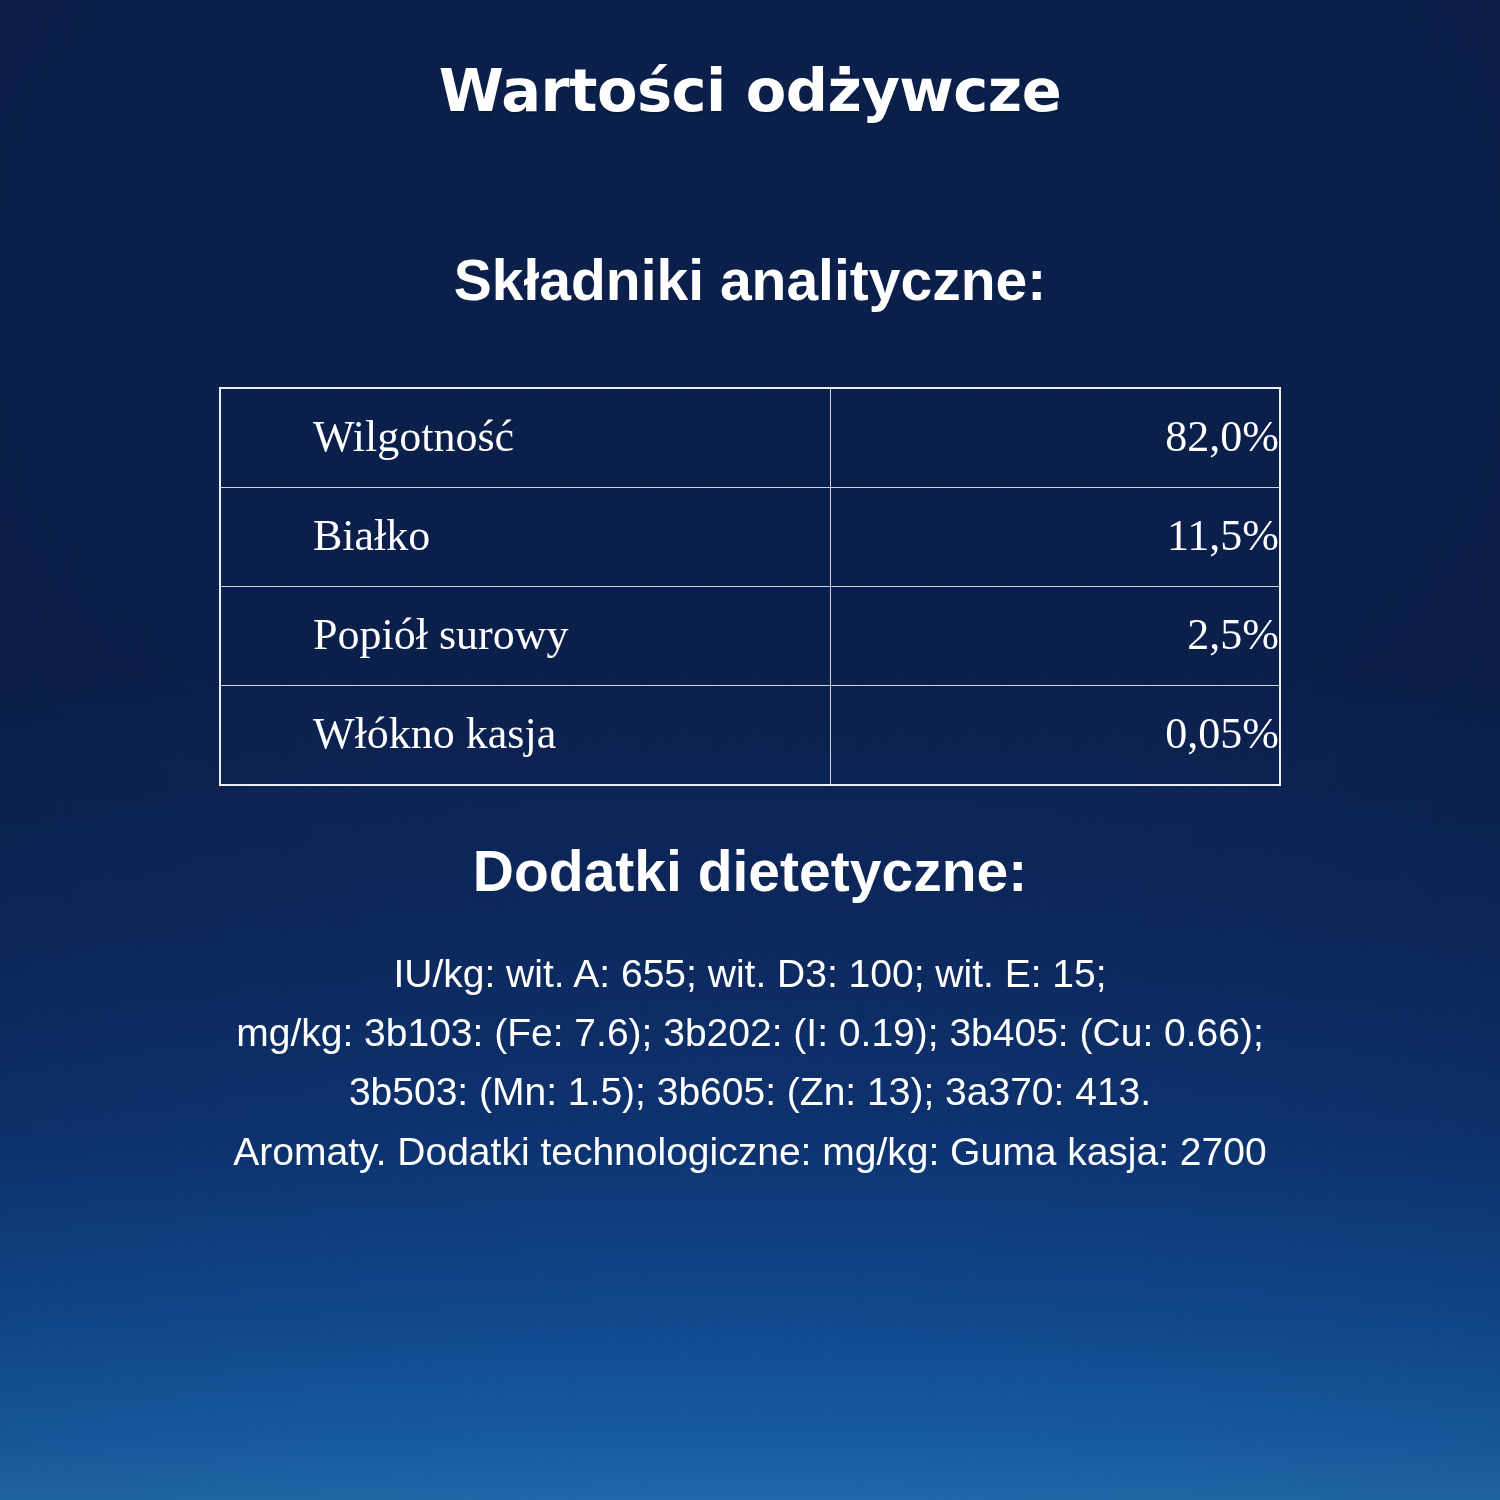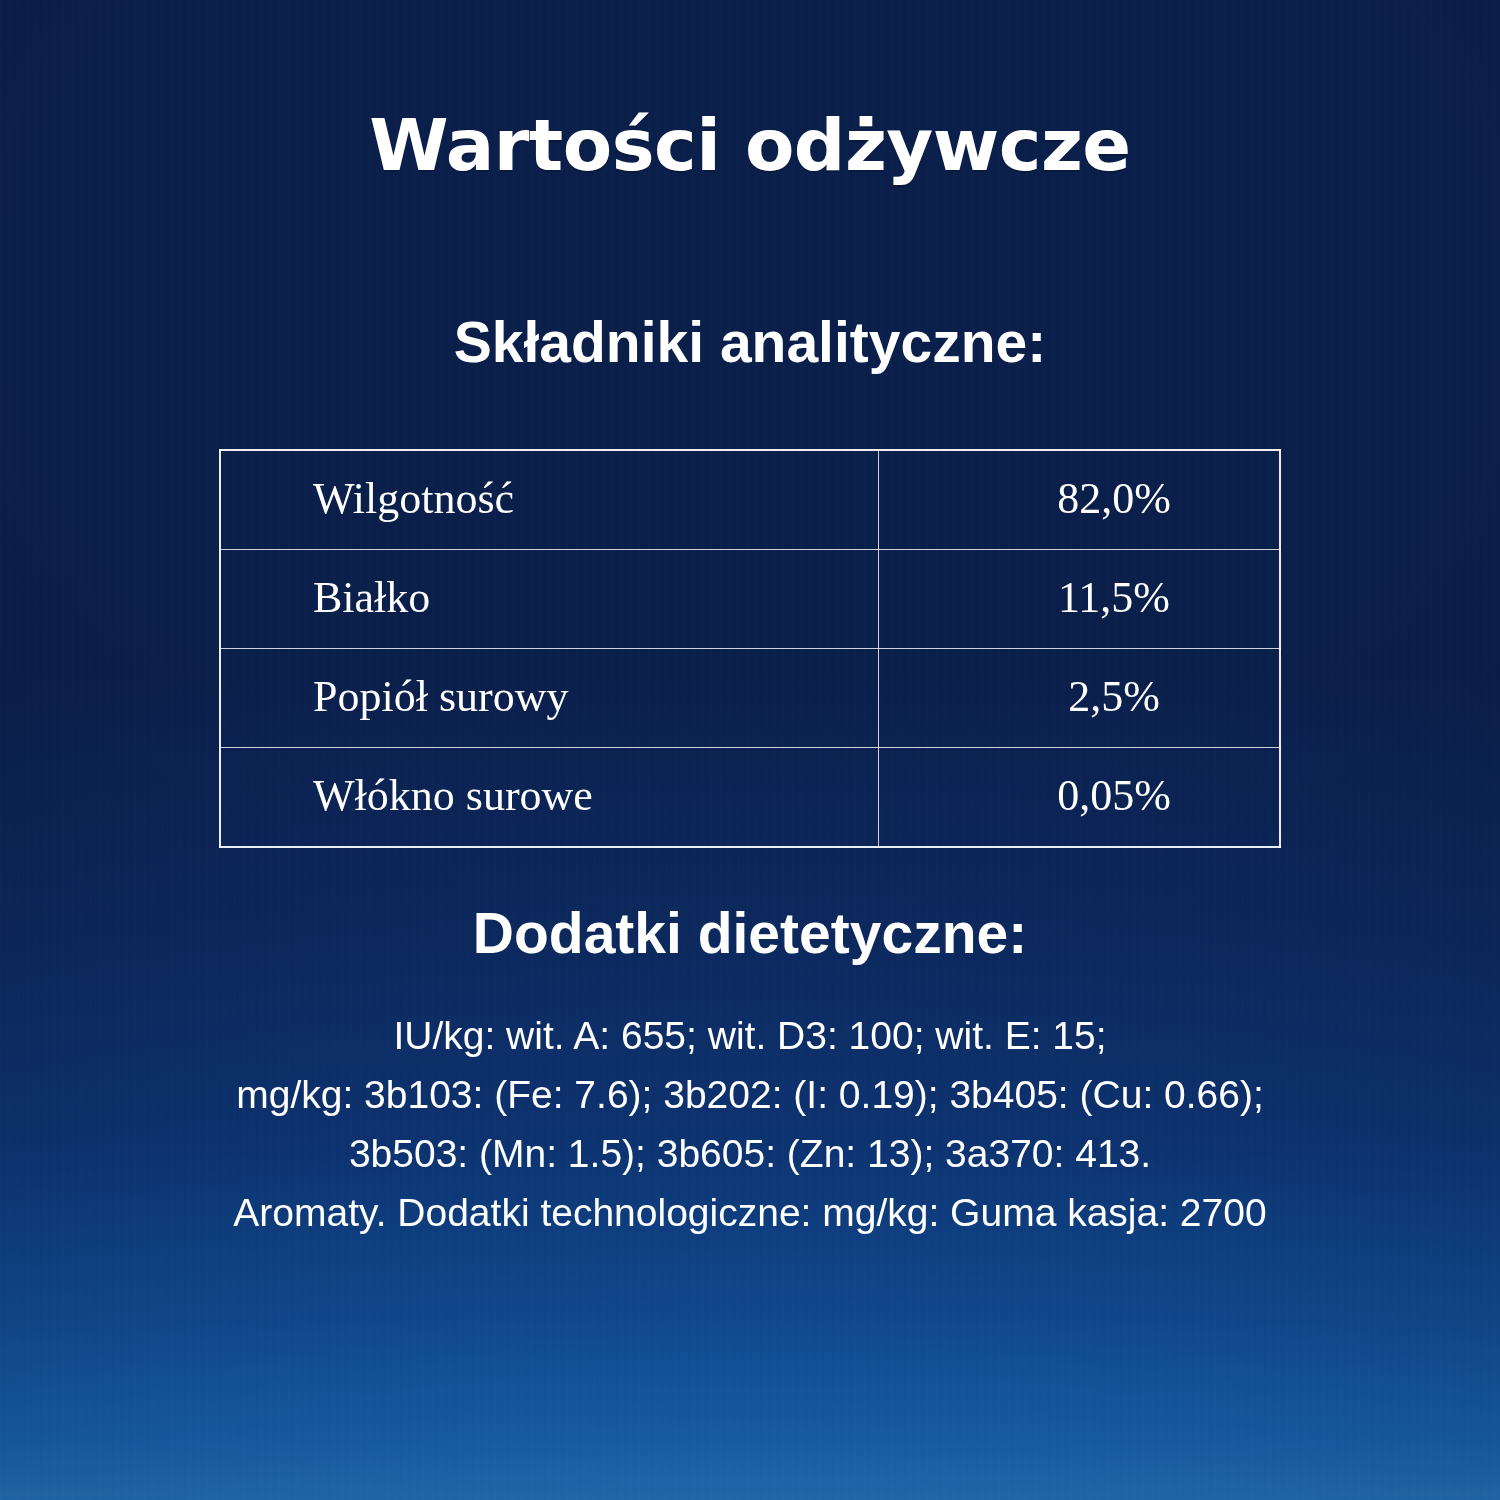"Wartości odżywcze" .poster-title { font-size: 72px -> 59px; padding-top: 108px -> 60px }
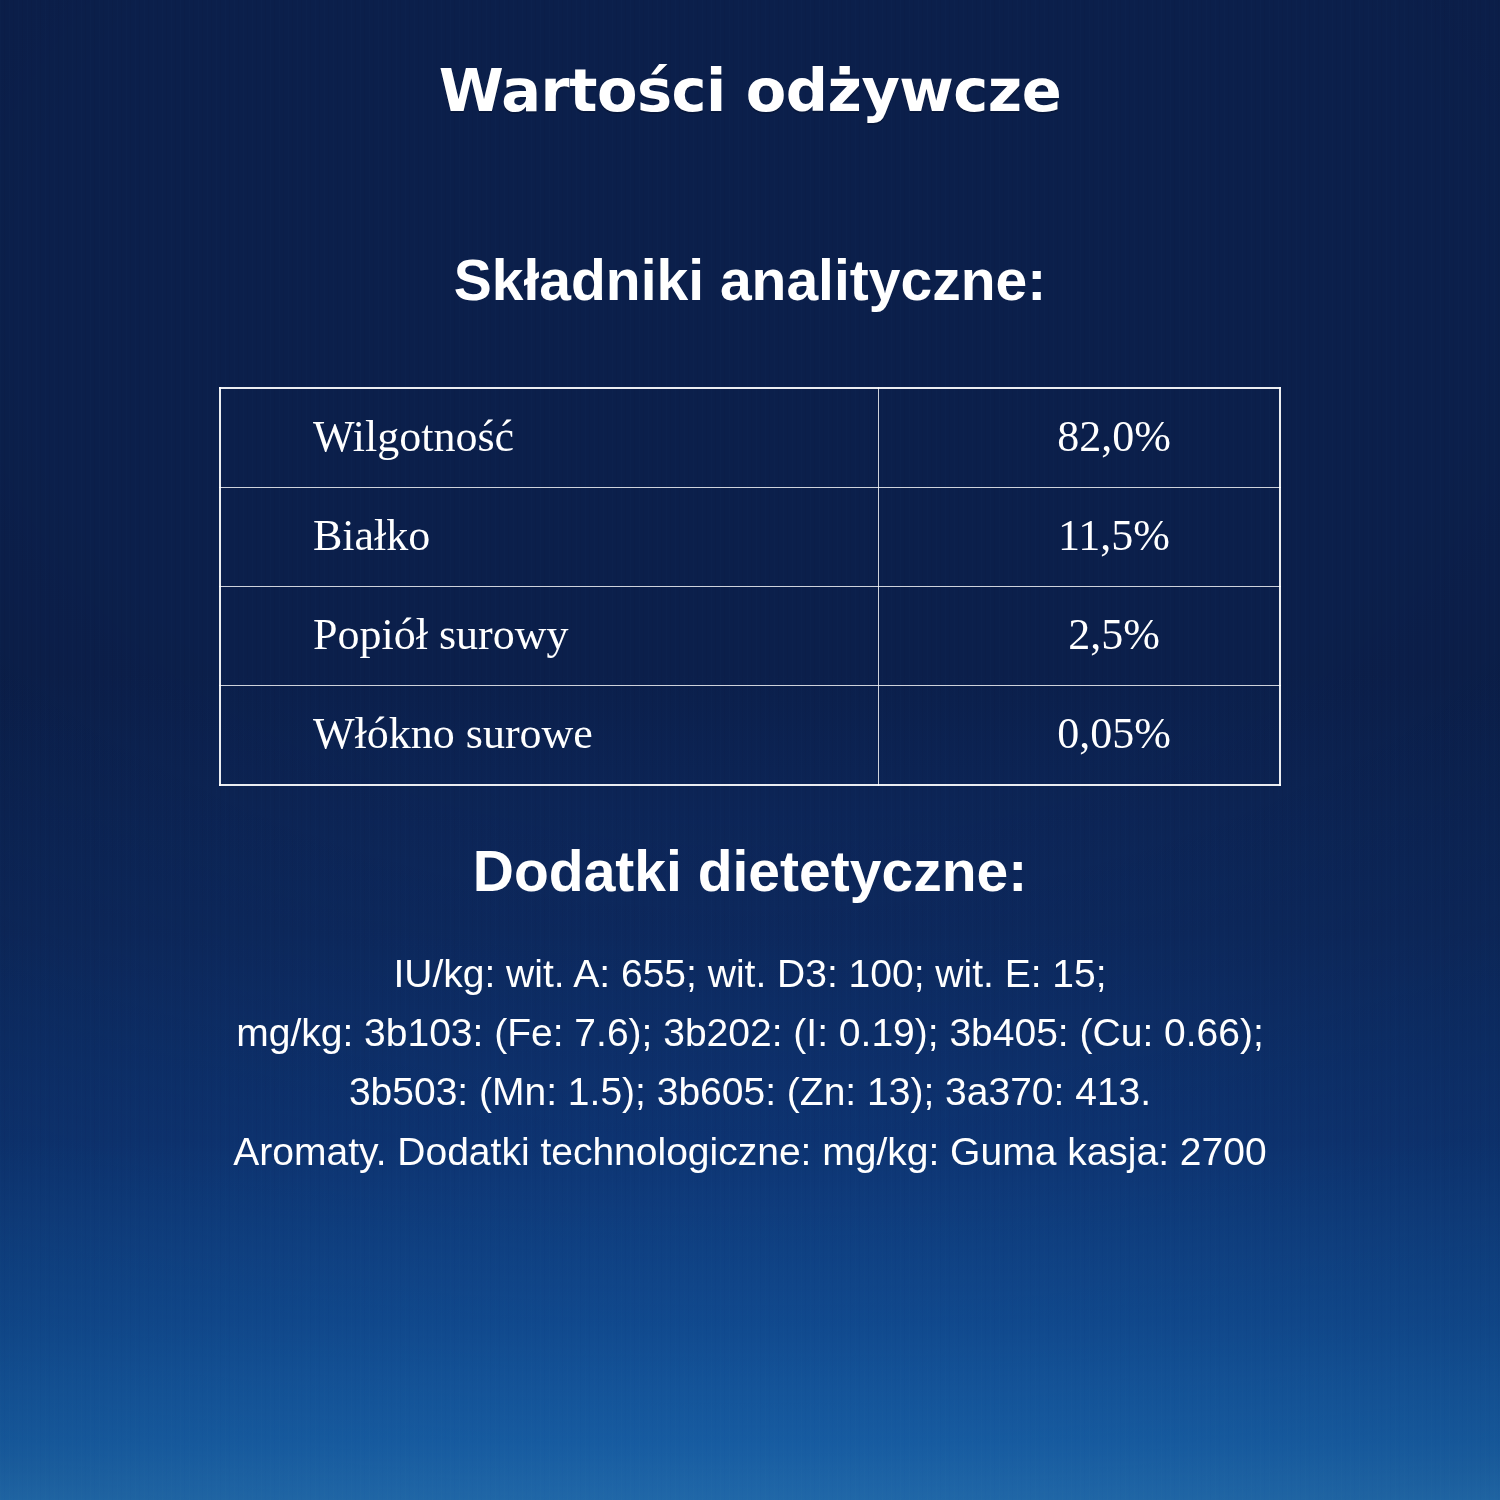"82,0%" .nutrition-table td.value { padding-left: 70px -> 118px; text-align: center -> right }
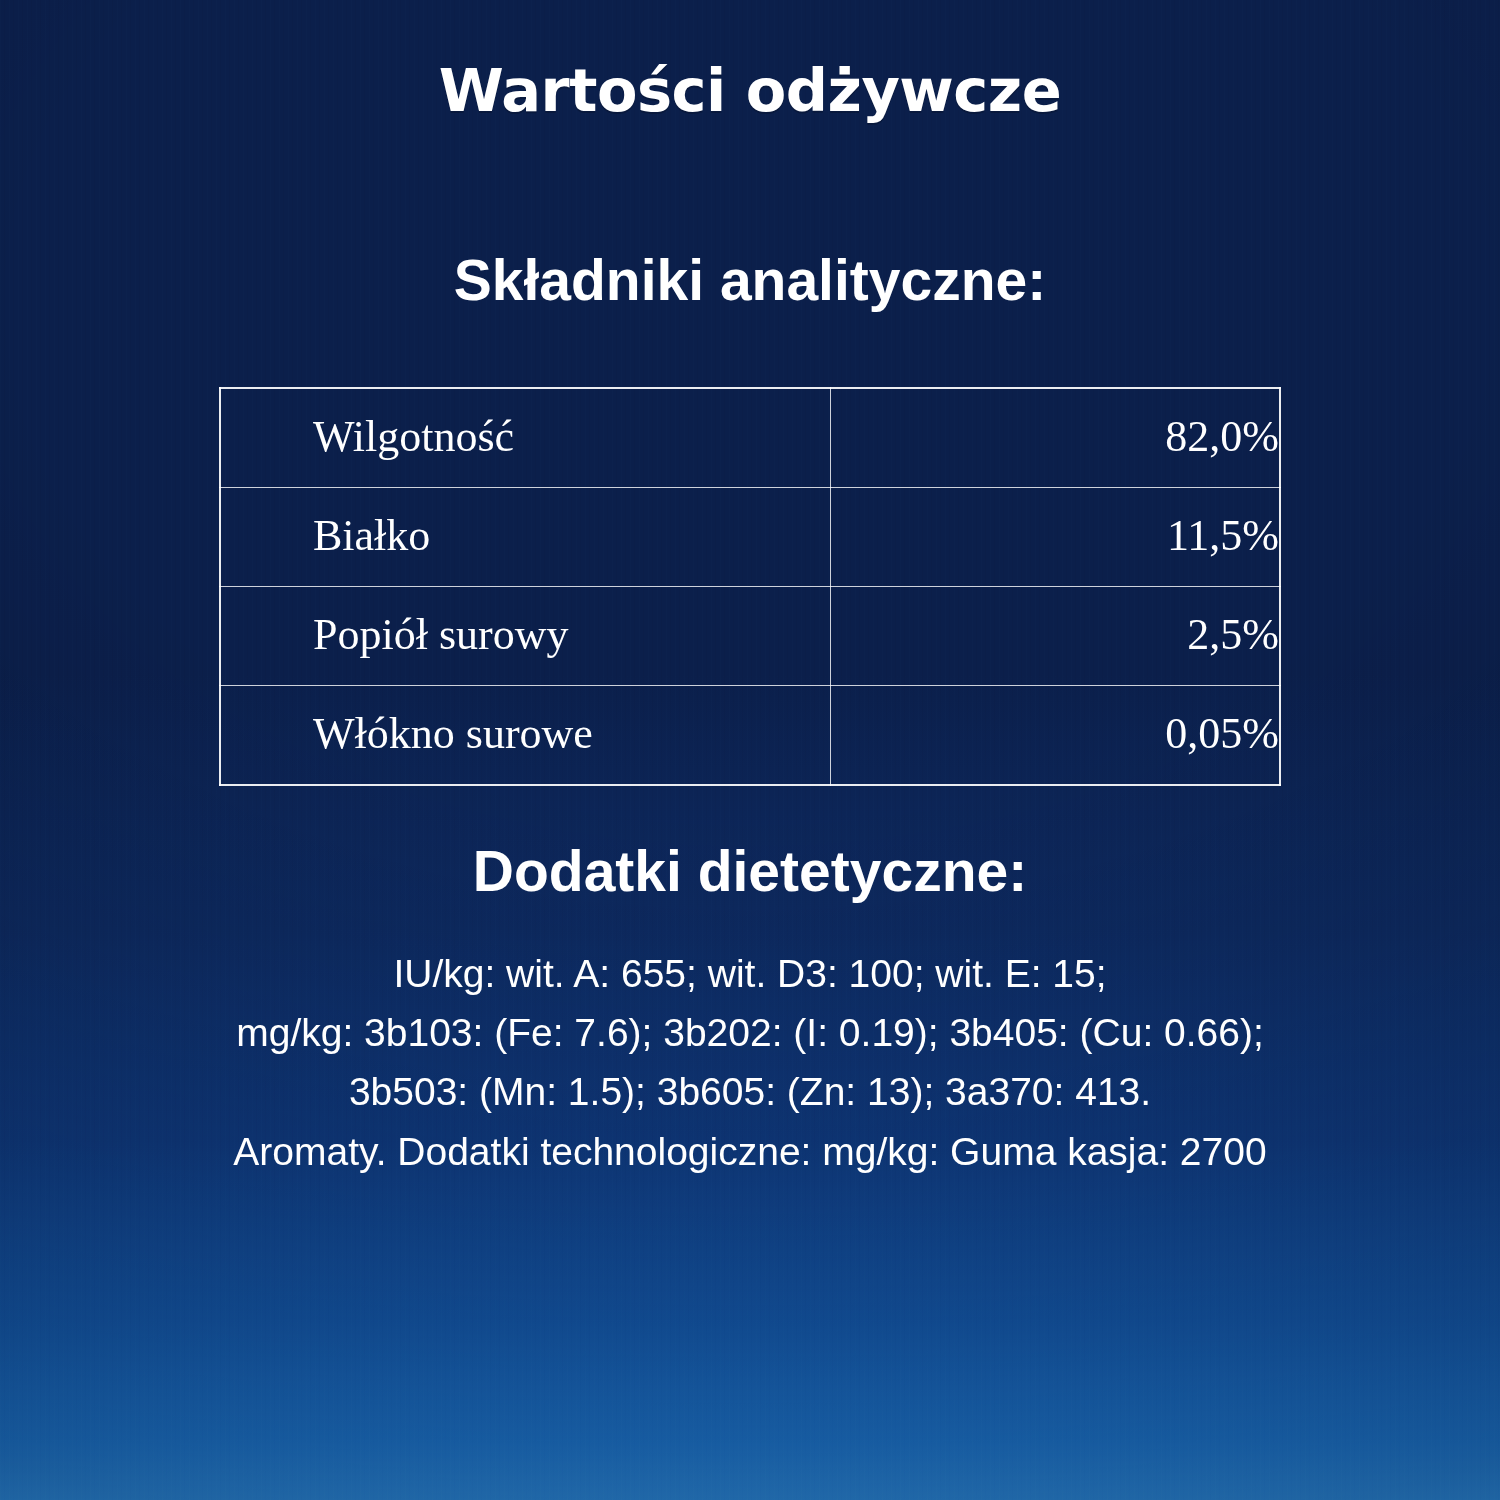"Włókno surowe" td.label { text: surowe -> kasja }
